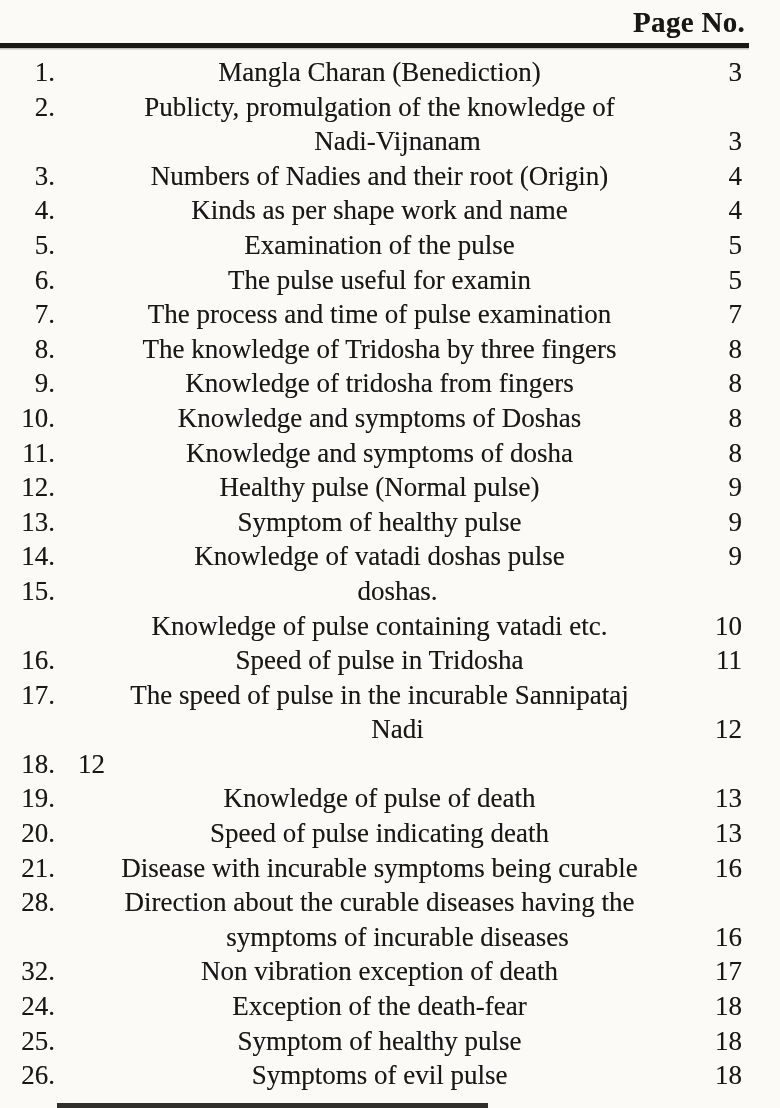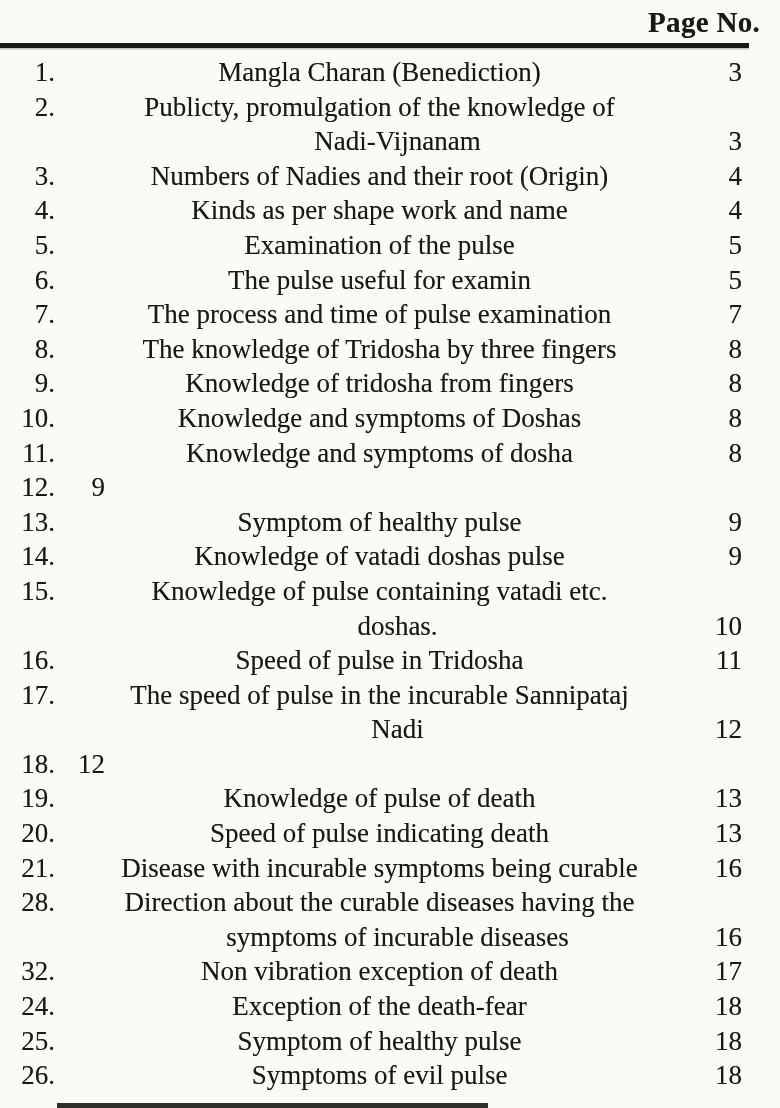"Page No." .header-row { padding-right: 20px -> 35px }
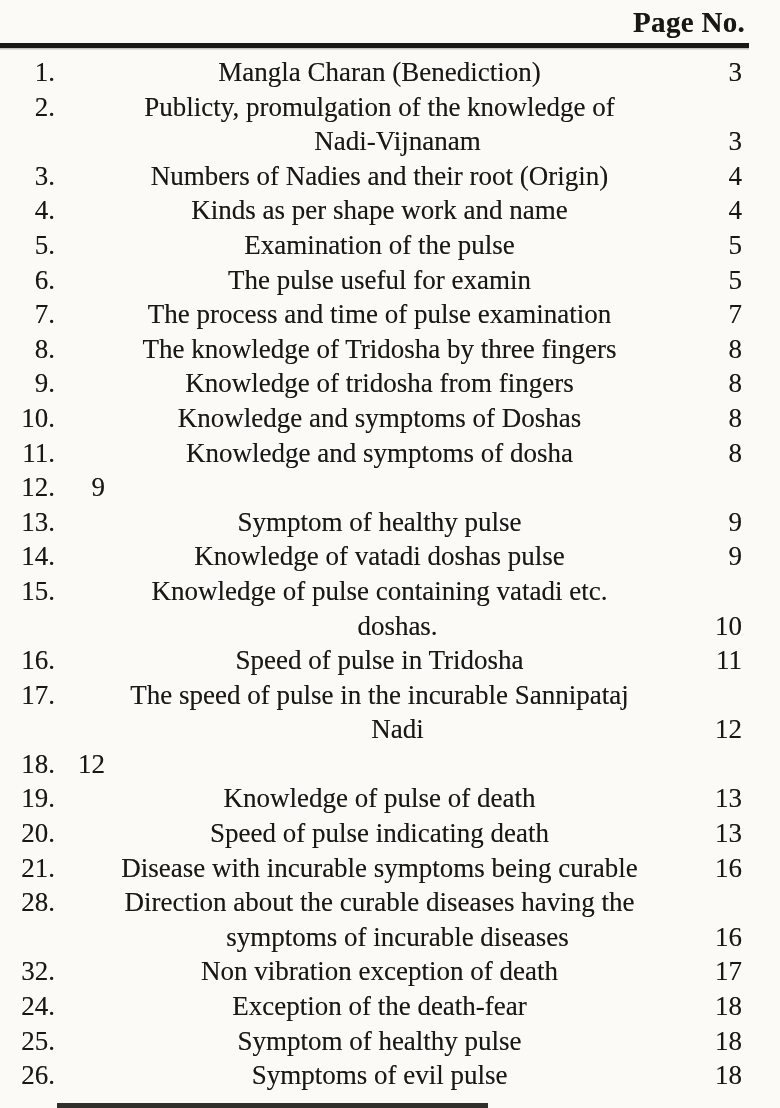"Healthy pulse (Normal pulse)" div.toc-title { html: none -> <div> <div>Healthy pulse (Normal pulse)</div> </div> }
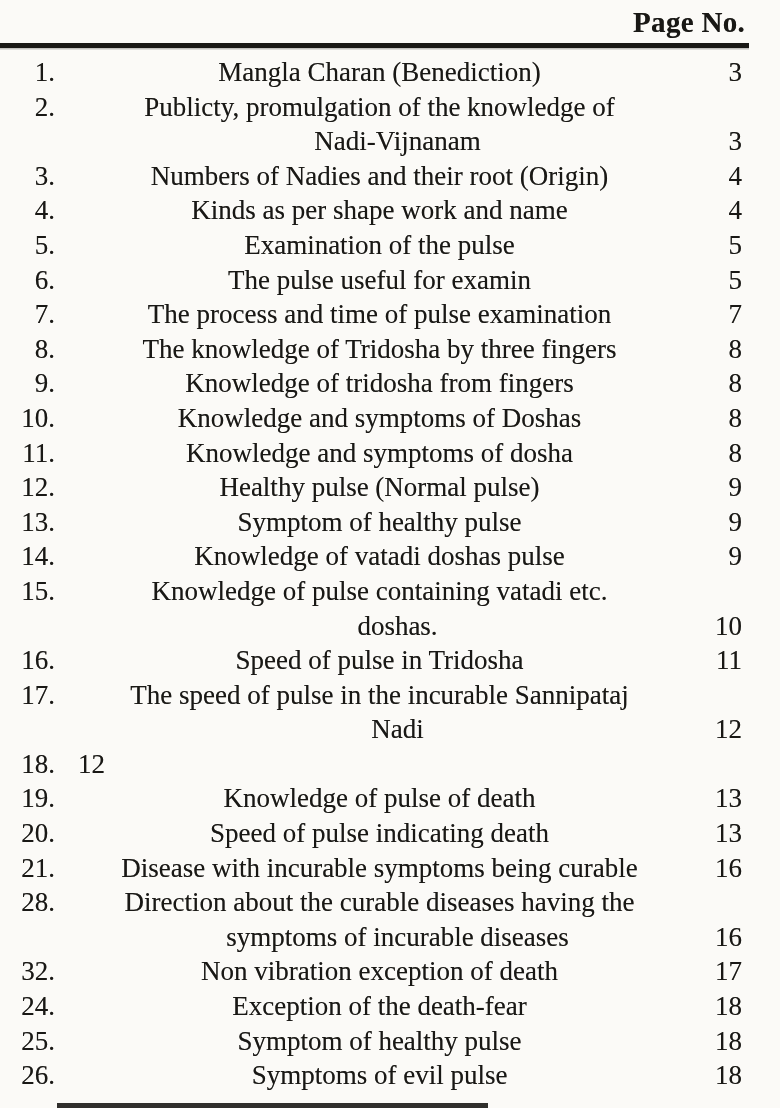"Knowledge of pulse containing vatadi" div.toc-line { order: before "doshas." -> after "doshas." }
